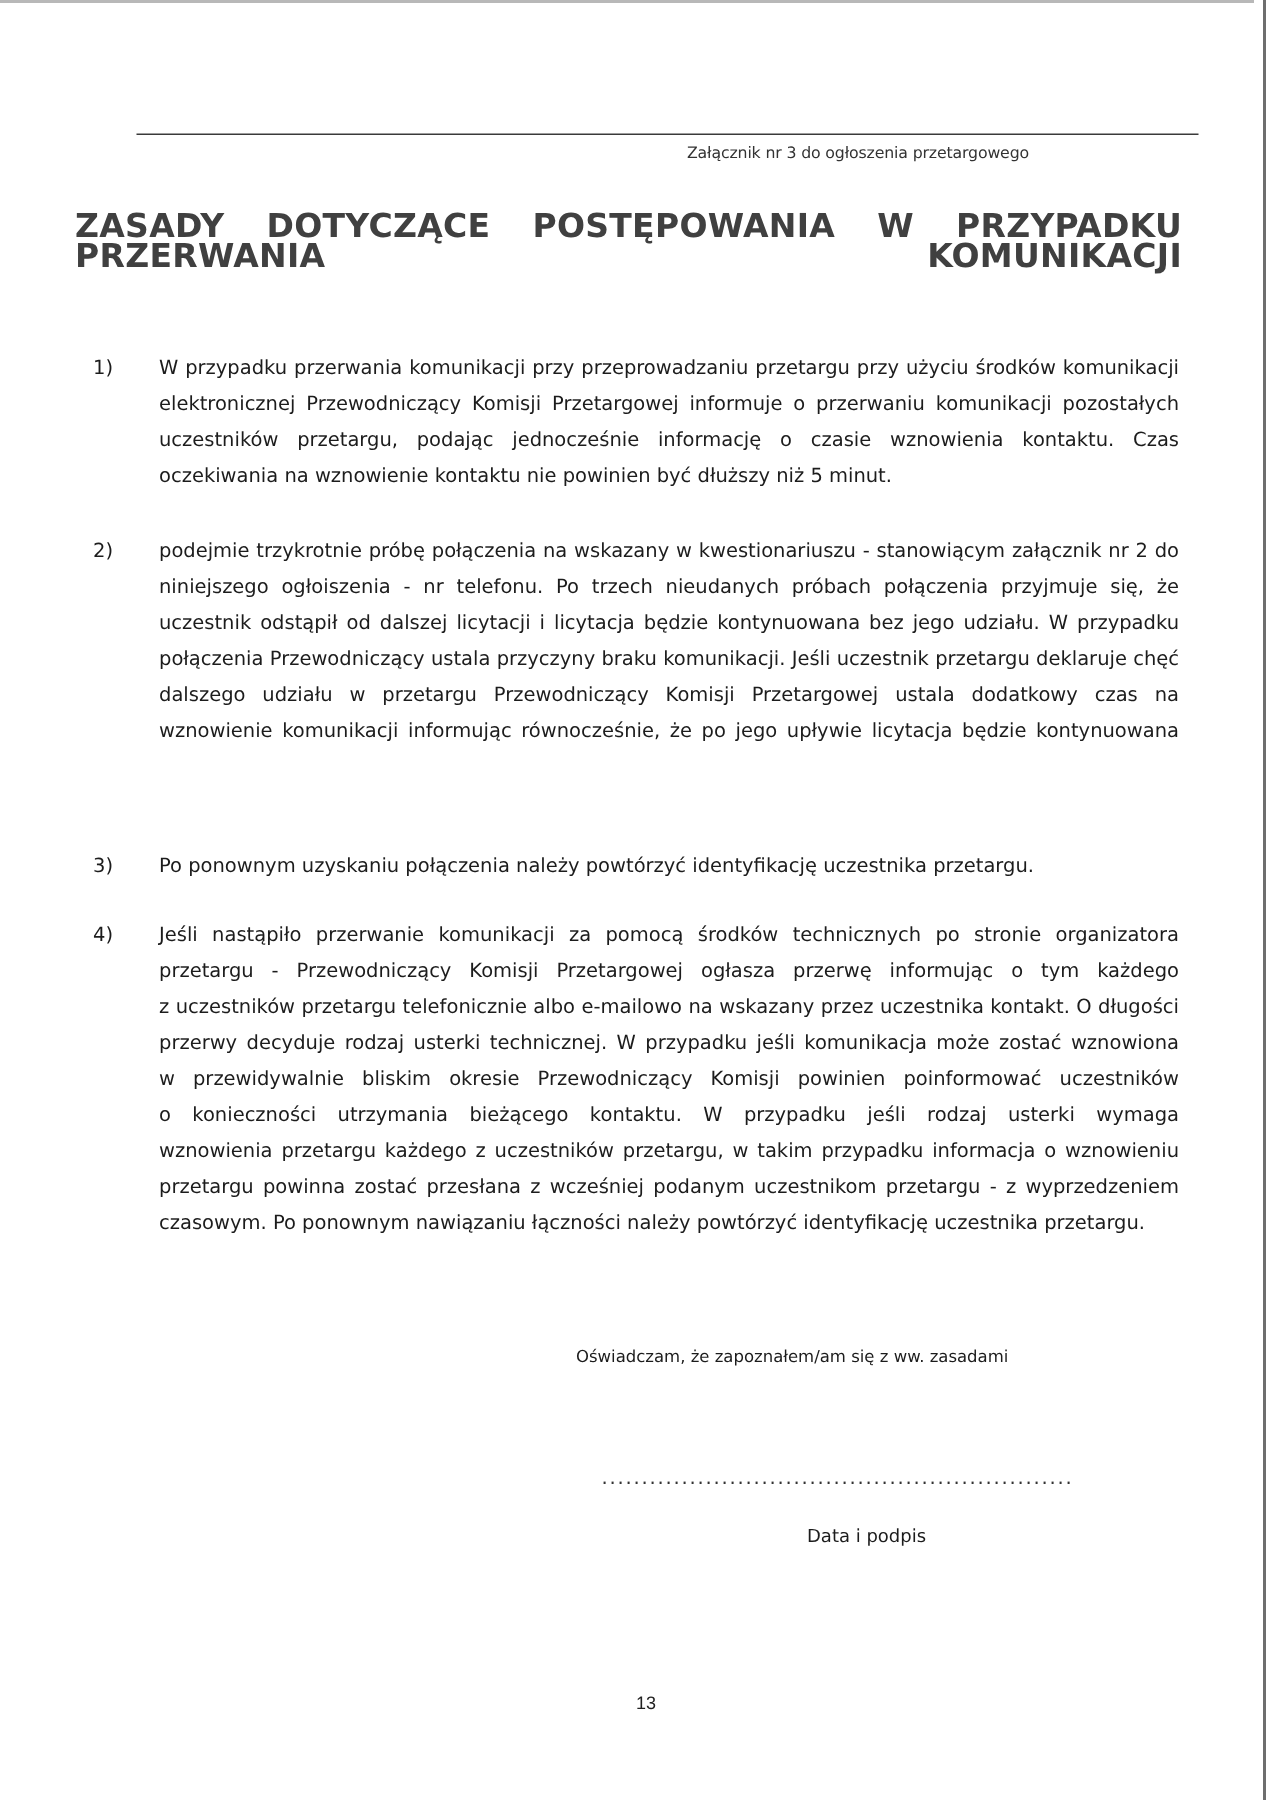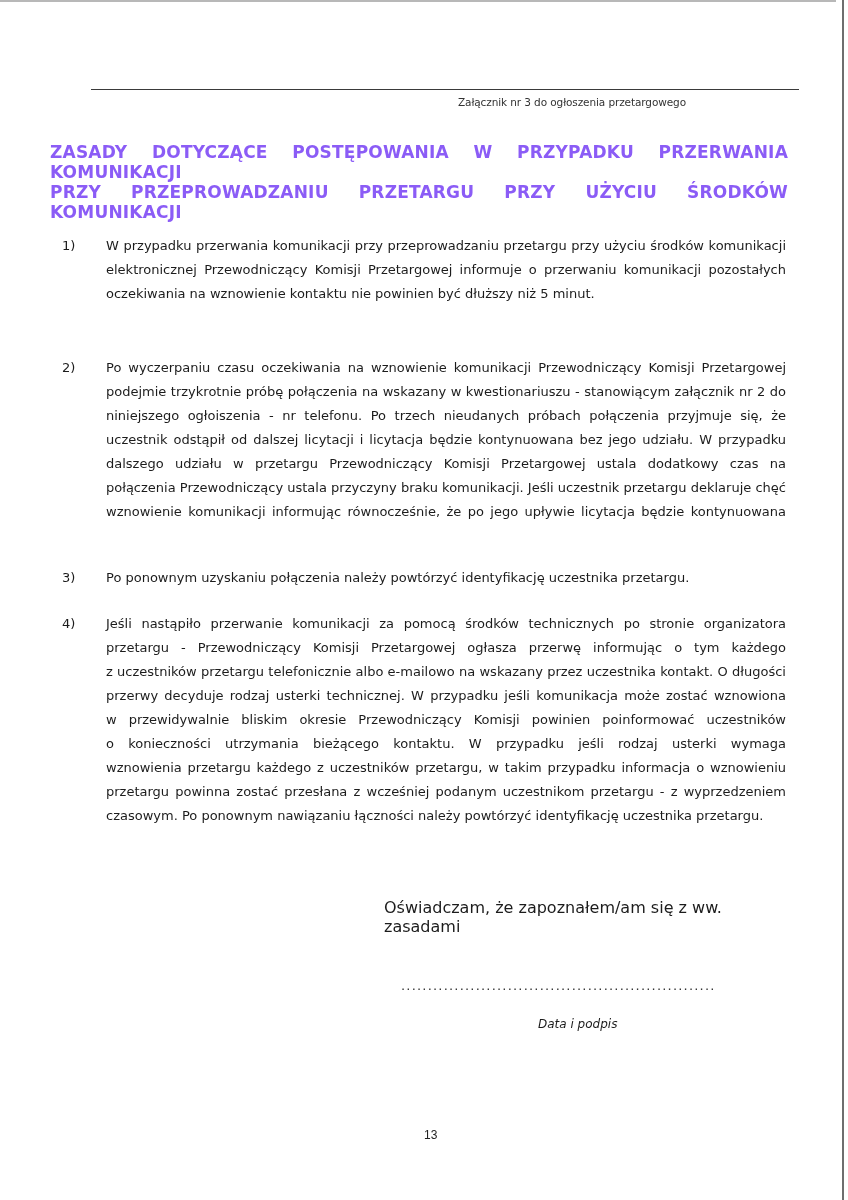"ZASADY DOTYCZĄCE POSTĘPOWANIA W" .title { color: #8b5cf6 -> #404040; font-size: 17px -> 22px }
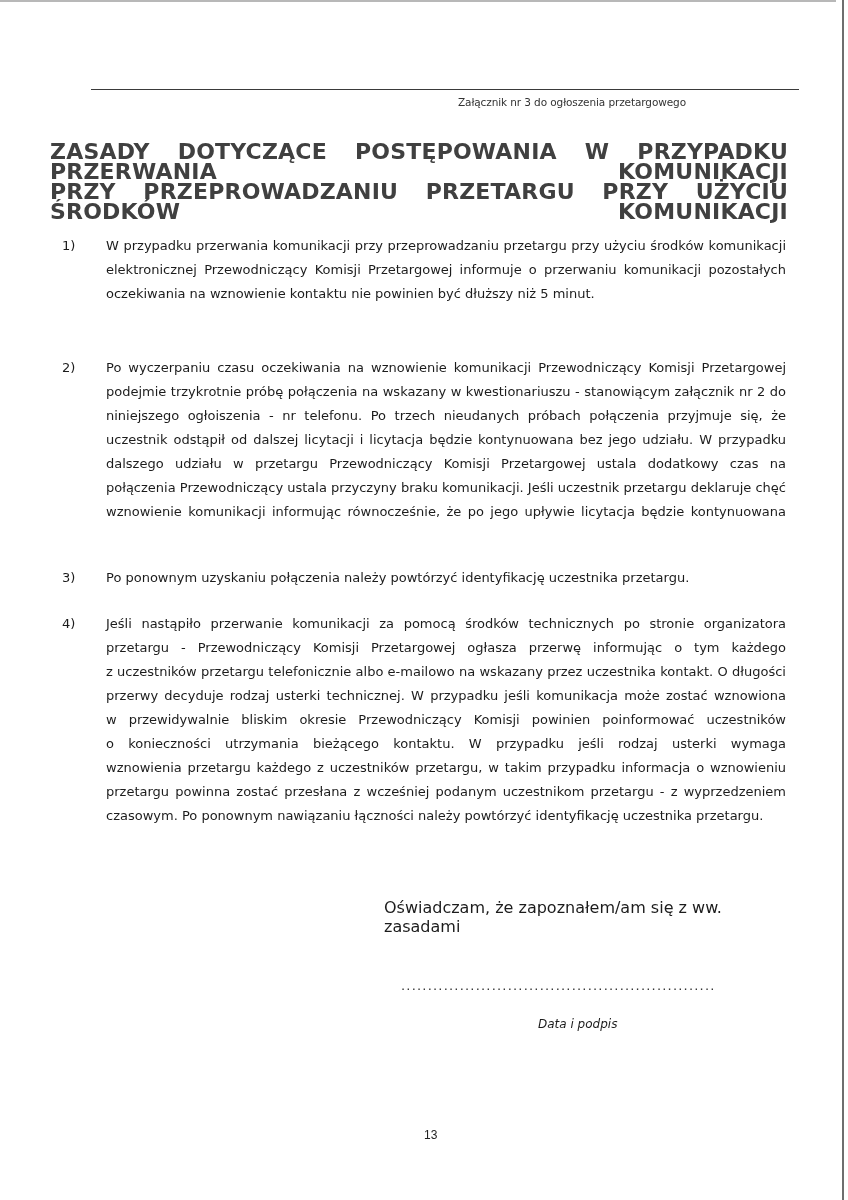"PRZY PRZEPROWADZANIU PRZETARGU PRZY" span { html: <span>PRZY PRZEPROWADZANIU PRZETARGU PRZY UŻYCIU ŚRODKÓW KOMUNIKACJI</span> -> none }
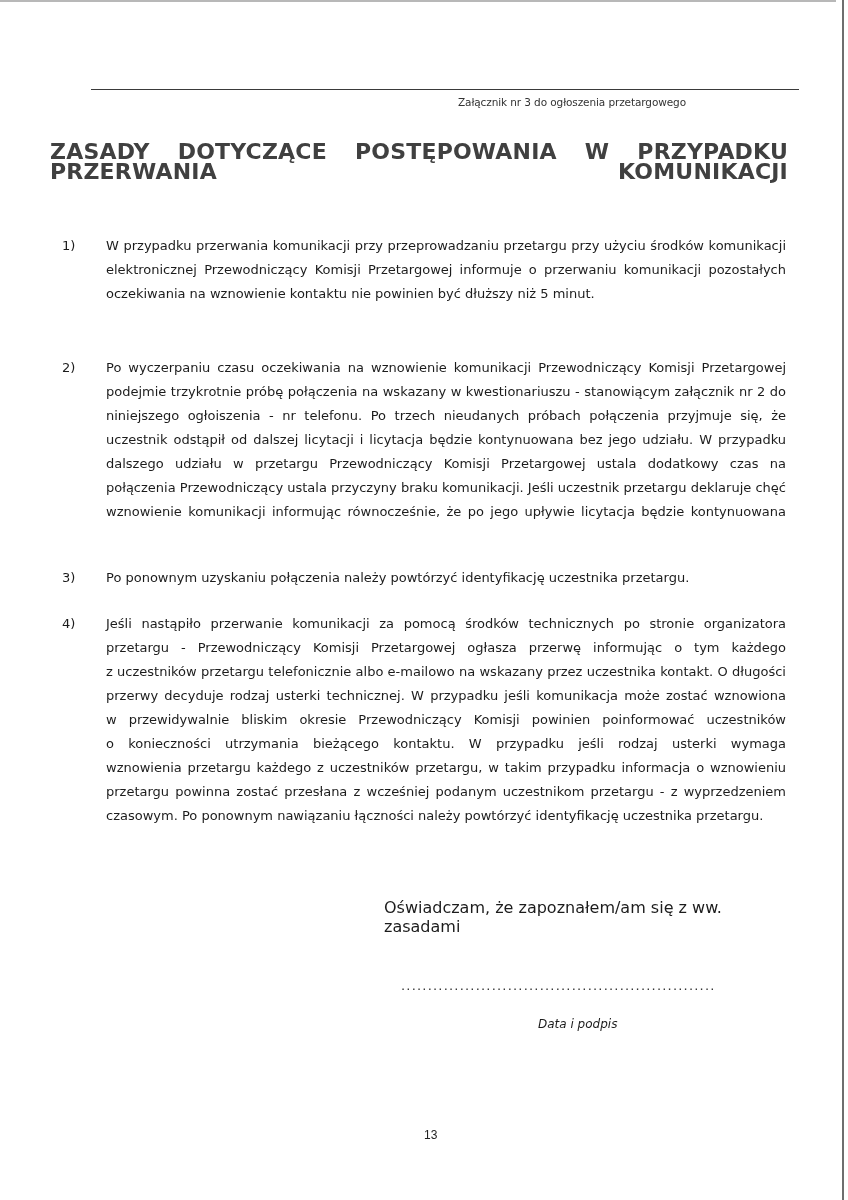"uczestników przetargu, podając" span.ln { html: none -> <span>uczestników przetargu, podając jednocześnie informację o czasie wznowienia kontaktu. Czas</span> }
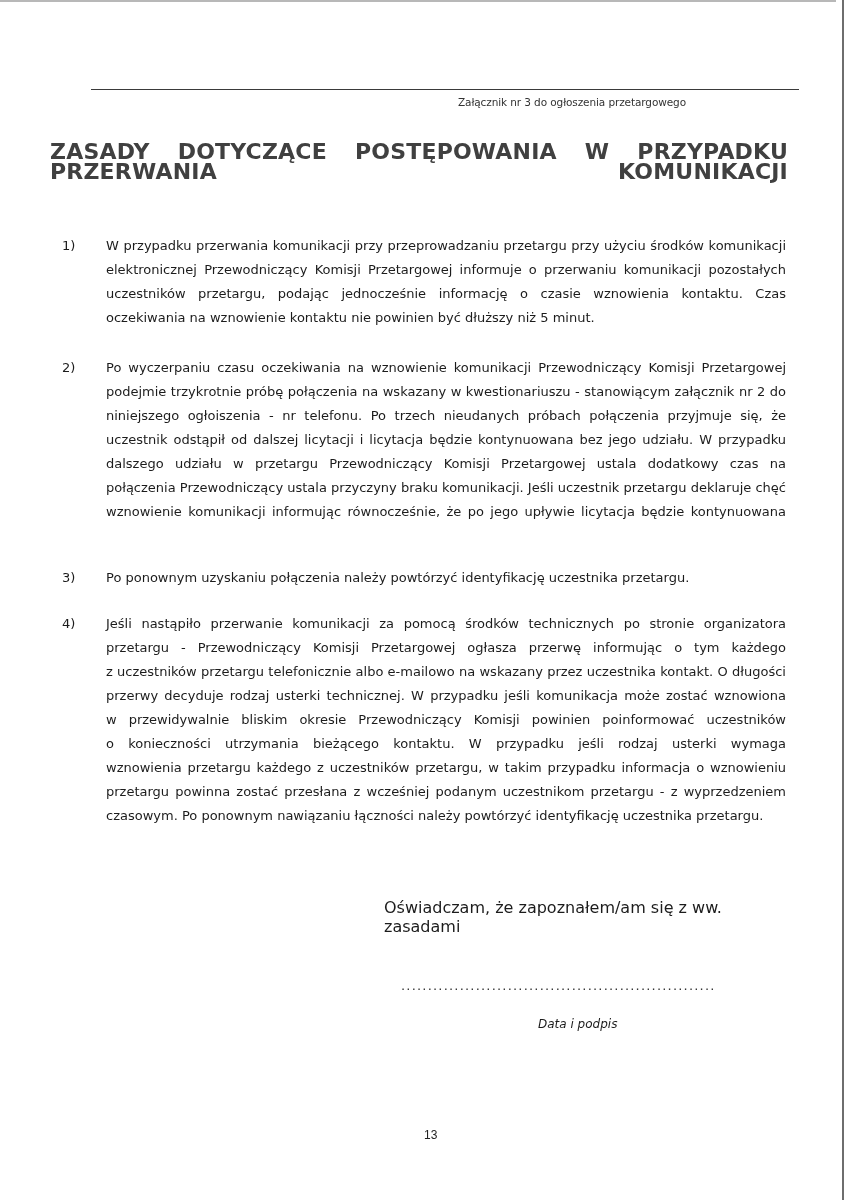"Po wyczerpaniu czasu oczekiwania na" span.ln { html: <span>Po wyczerpaniu czasu oczekiwania na wznowienie komunikacji Przewodniczący Komisji Przetargowej</span> -> none }
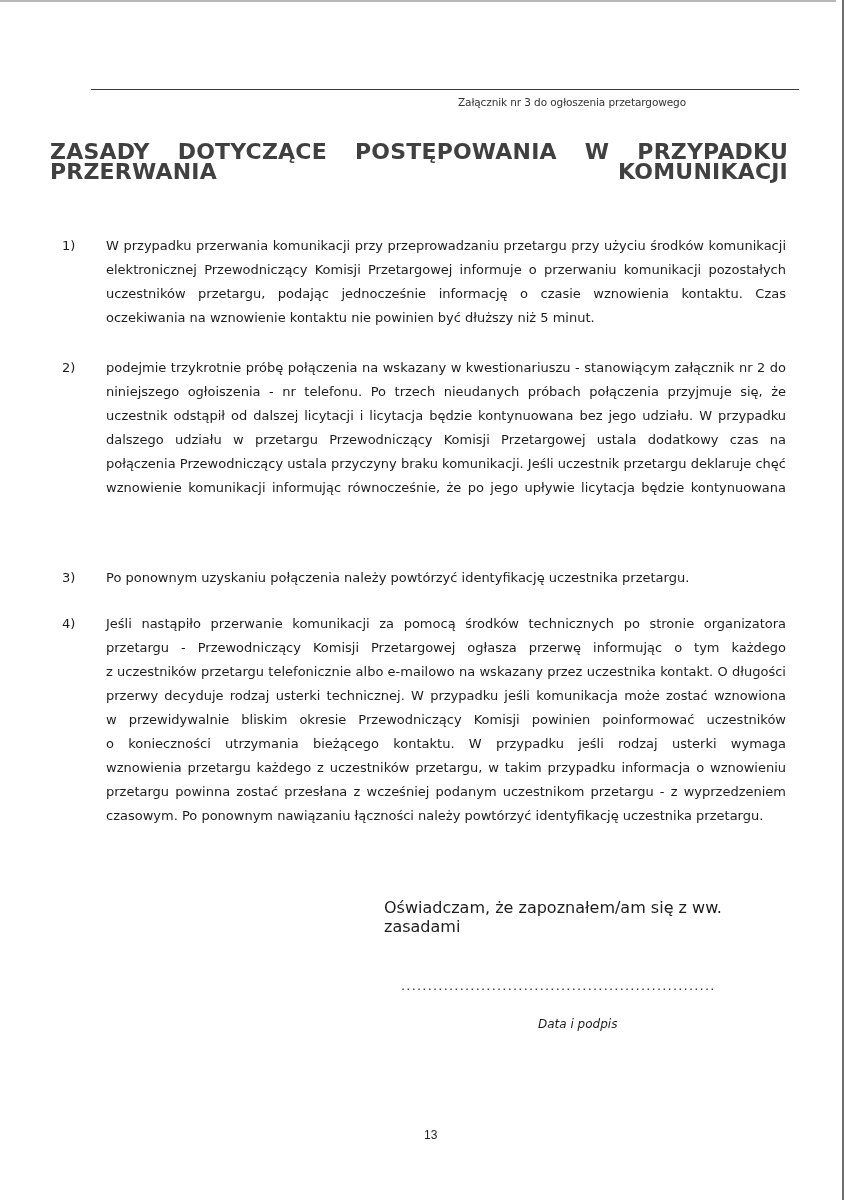"dalszego udziału w przetargu" span.ln { order: before "połączenia Przewodniczący ustala" -> after "połączenia Przewodniczący ustala" }
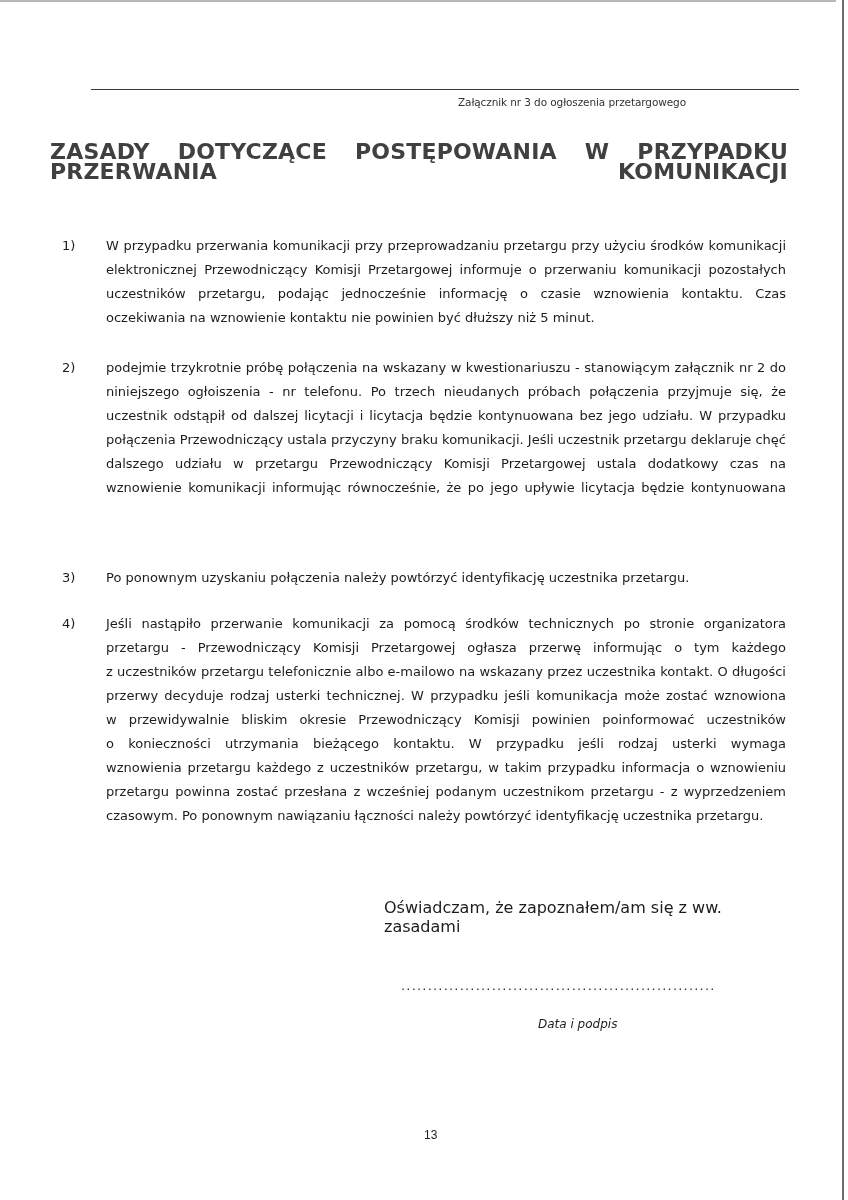"Oświadczam, że zapoznałem/am się z" .declaration { font-size: 16px -> 11px }
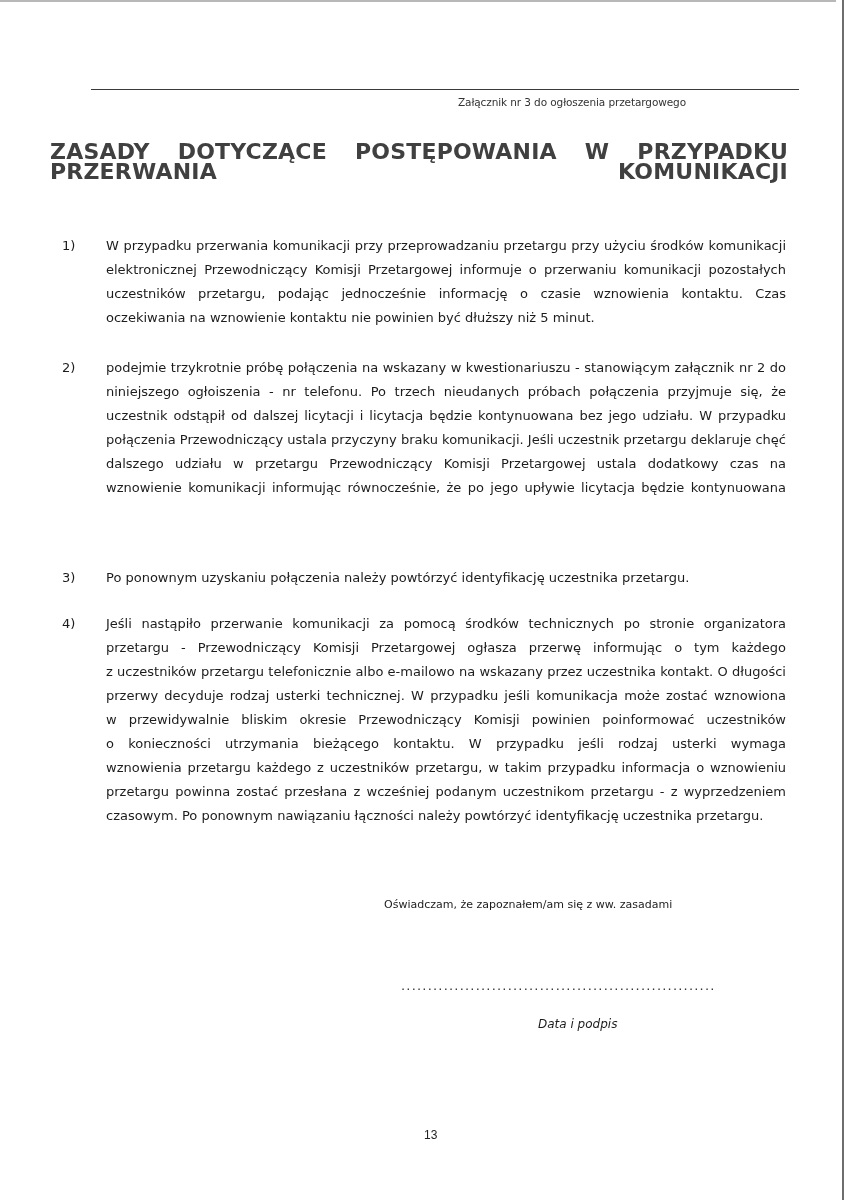"Data i podpis" .sig-label { font-style: italic -> none }
